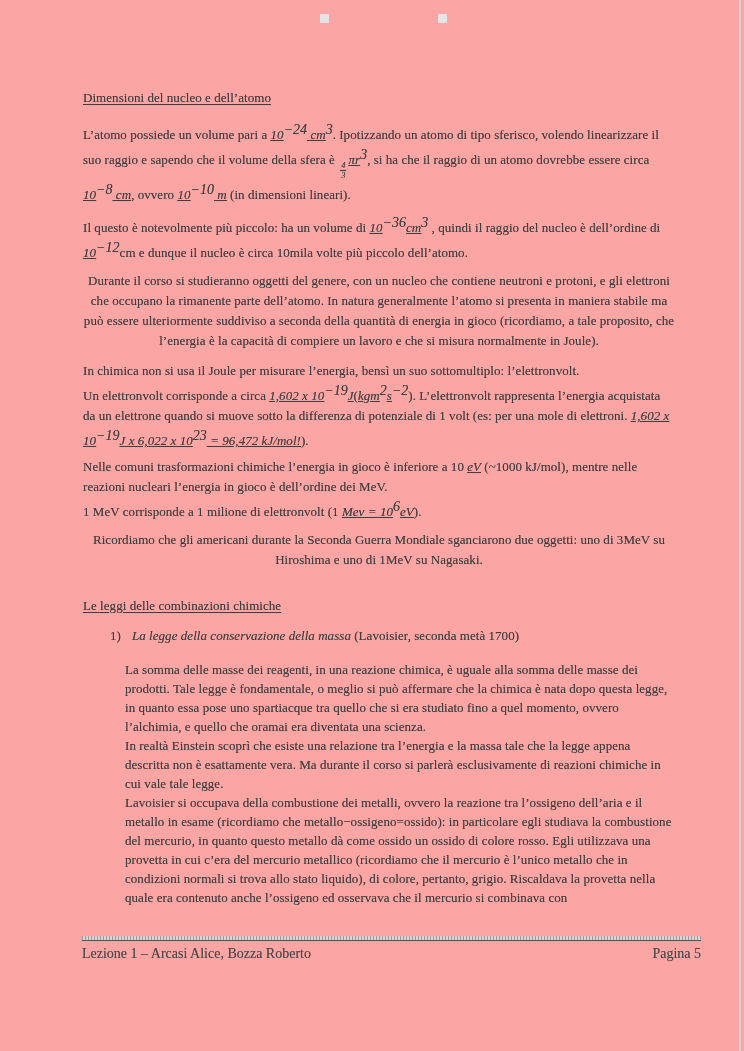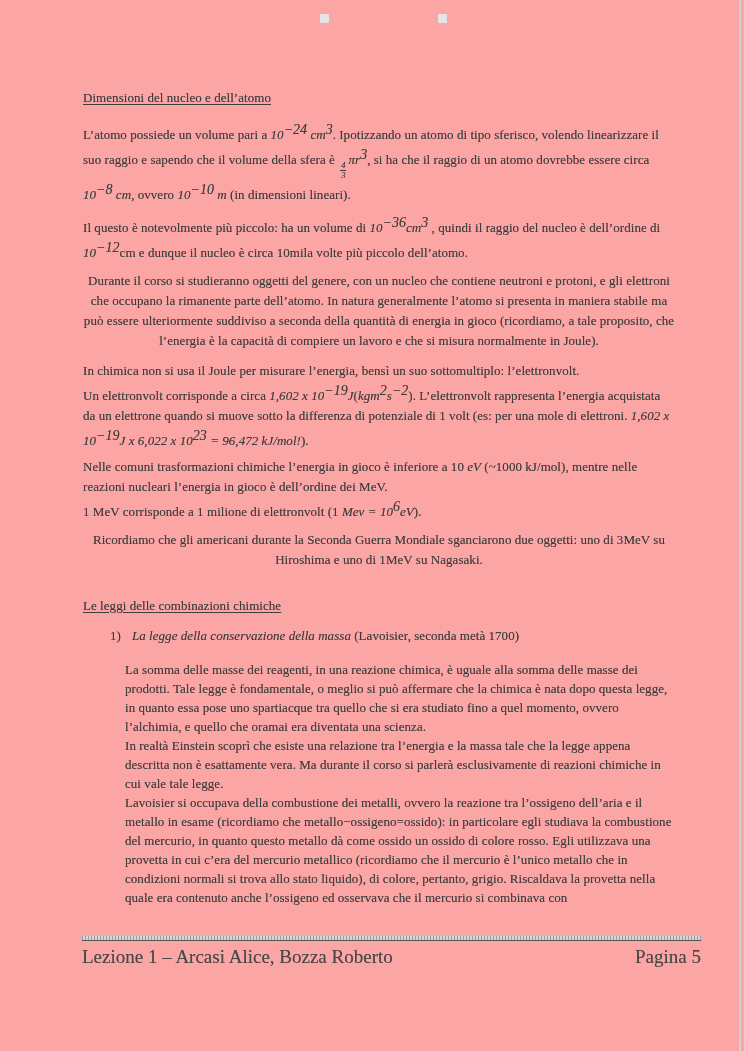"10" .it { text-decoration: none -> underline }
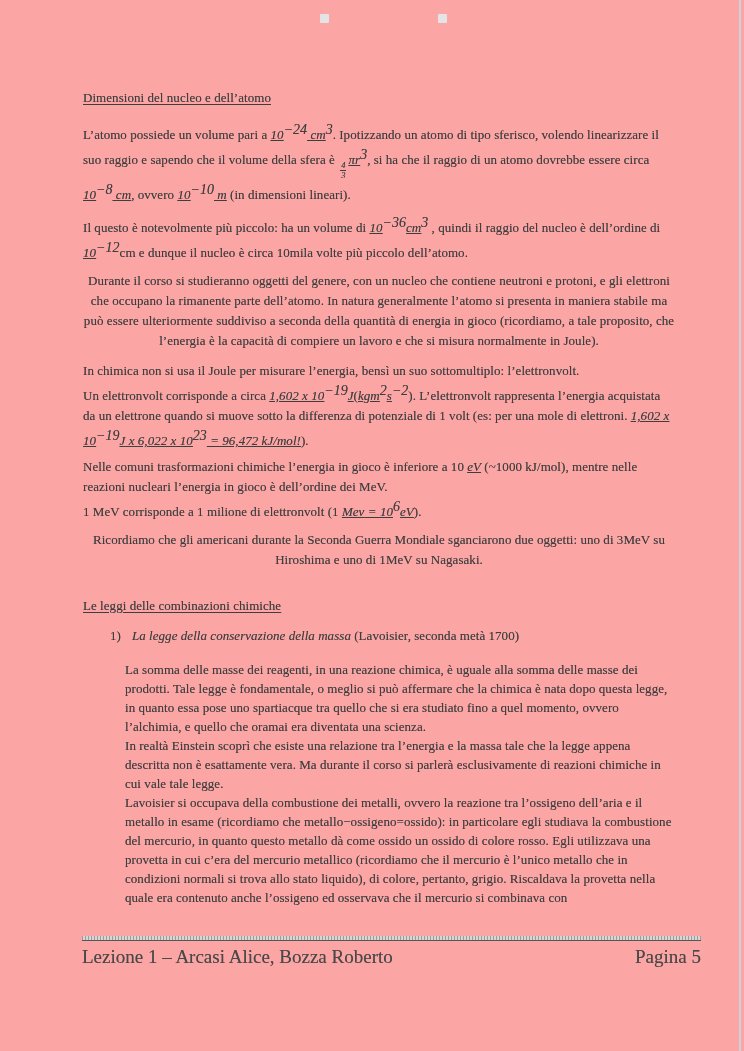"Lezione 1 – Arcasi Alice," .footer-row { font-size: 19px -> 14px }
